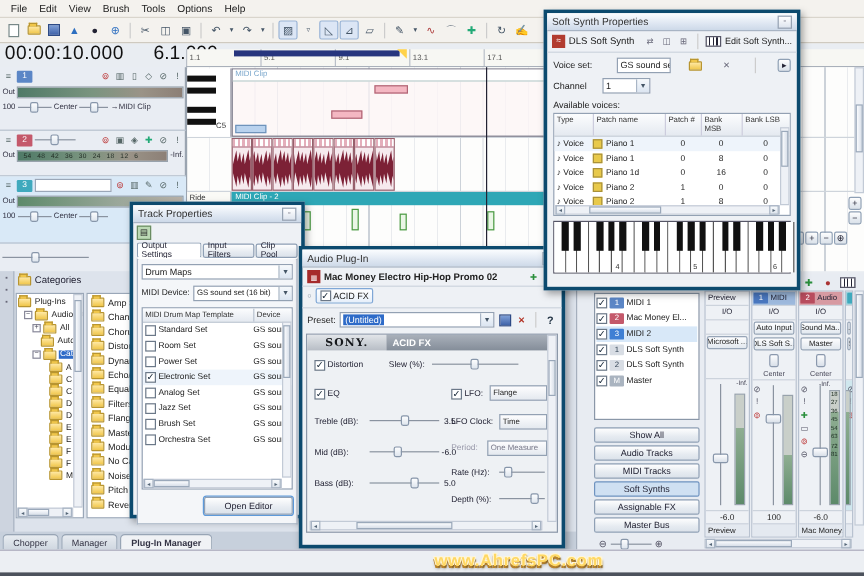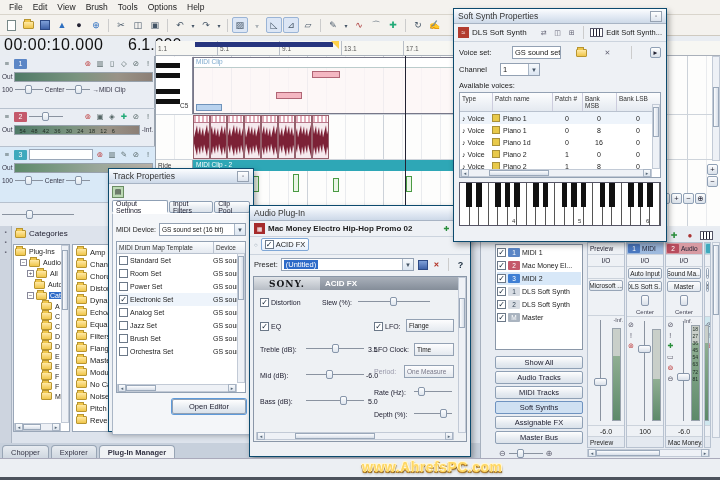"Soft Synth Properties" .win { border: 1px solid #0c4a6e -> 3px solid #0c4a6e }
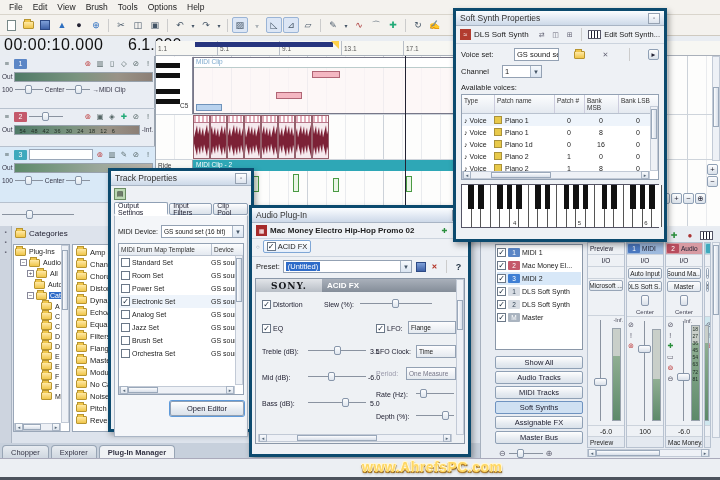"Drum Maps" div.combo { html: none -> <div> <span>Drum Maps</span> <span>▼</span> </div> }
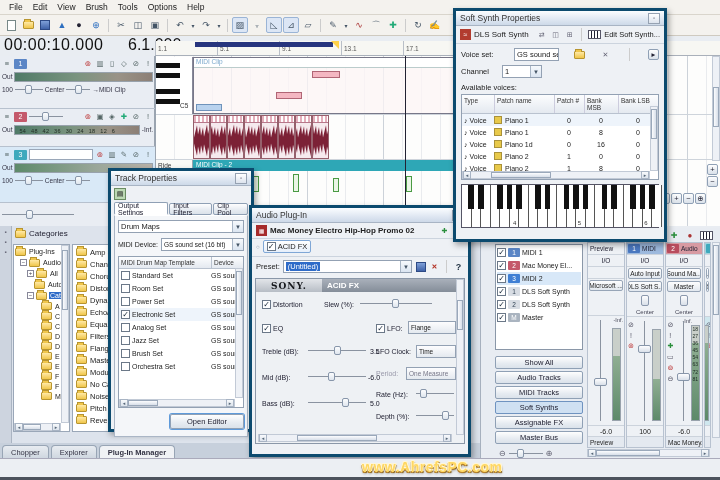"Explorer" span.dtab { text: Explorer -> Manager }
